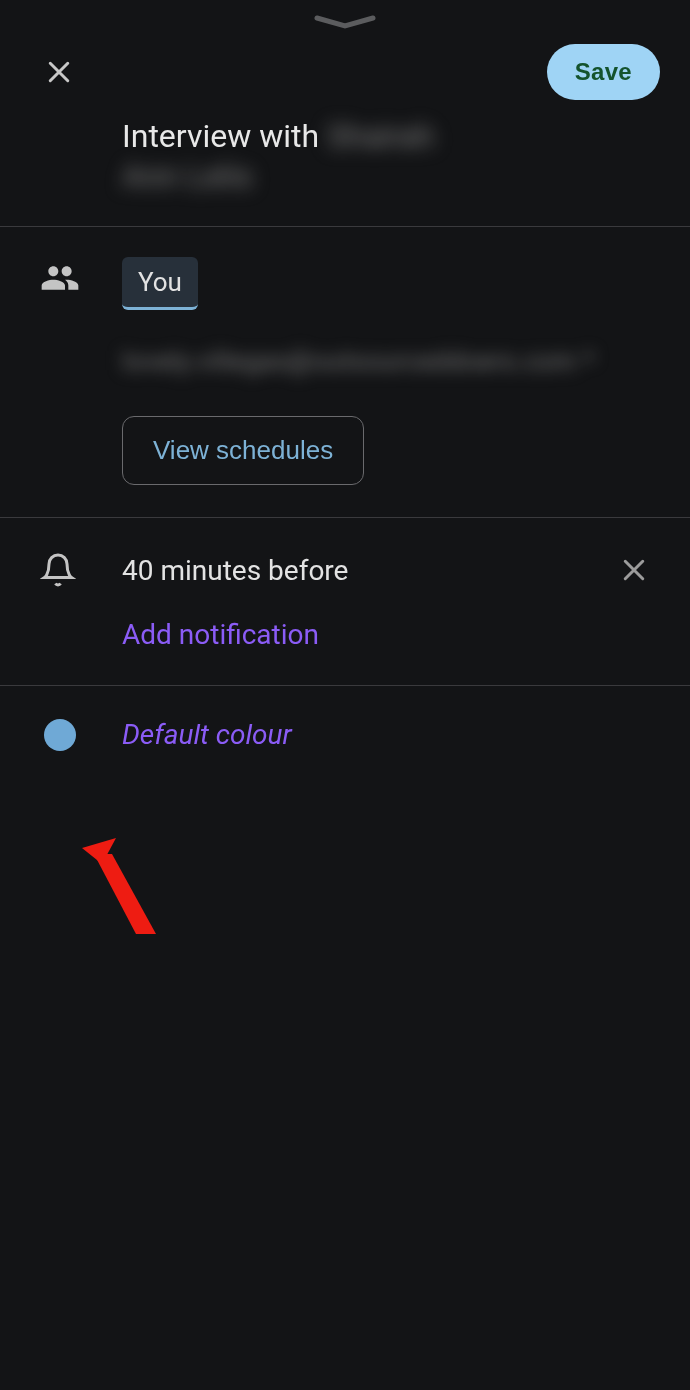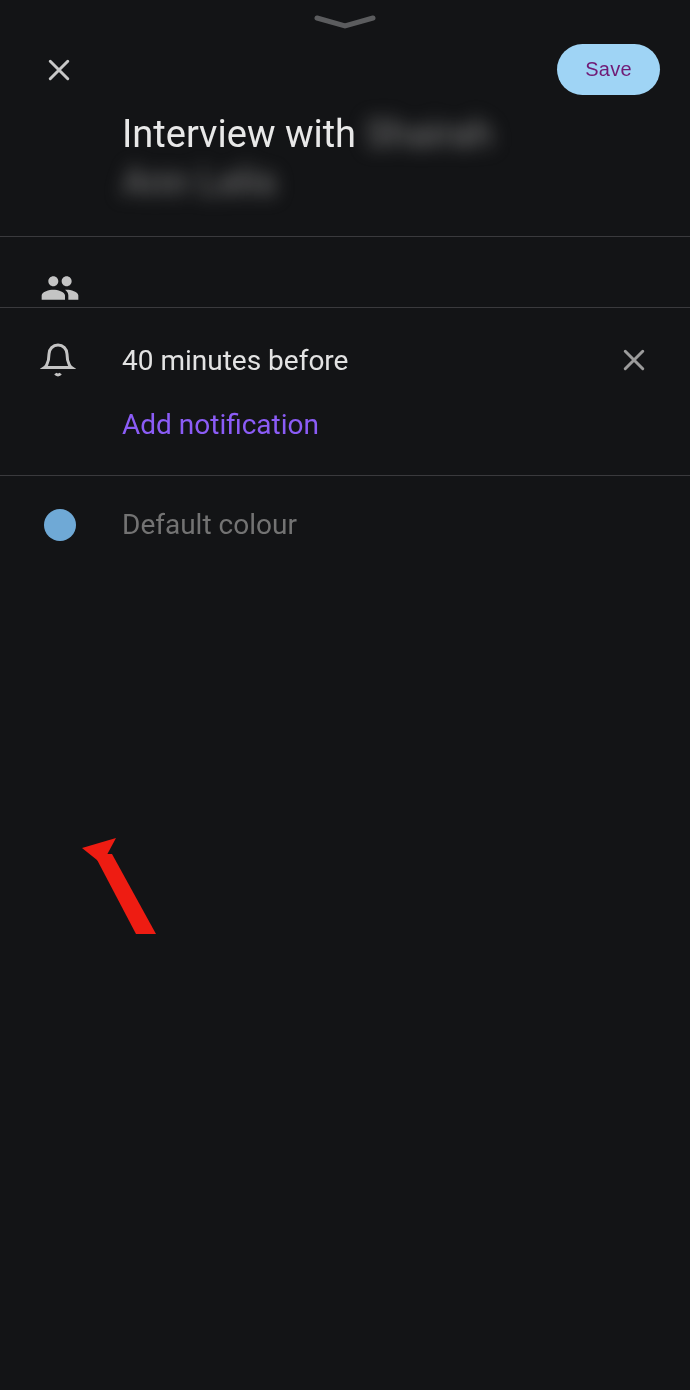"Save" .save-btn { color: #701a75 -> #14532d; font-size: 20px -> 24px; font-weight: 400 -> 700 }
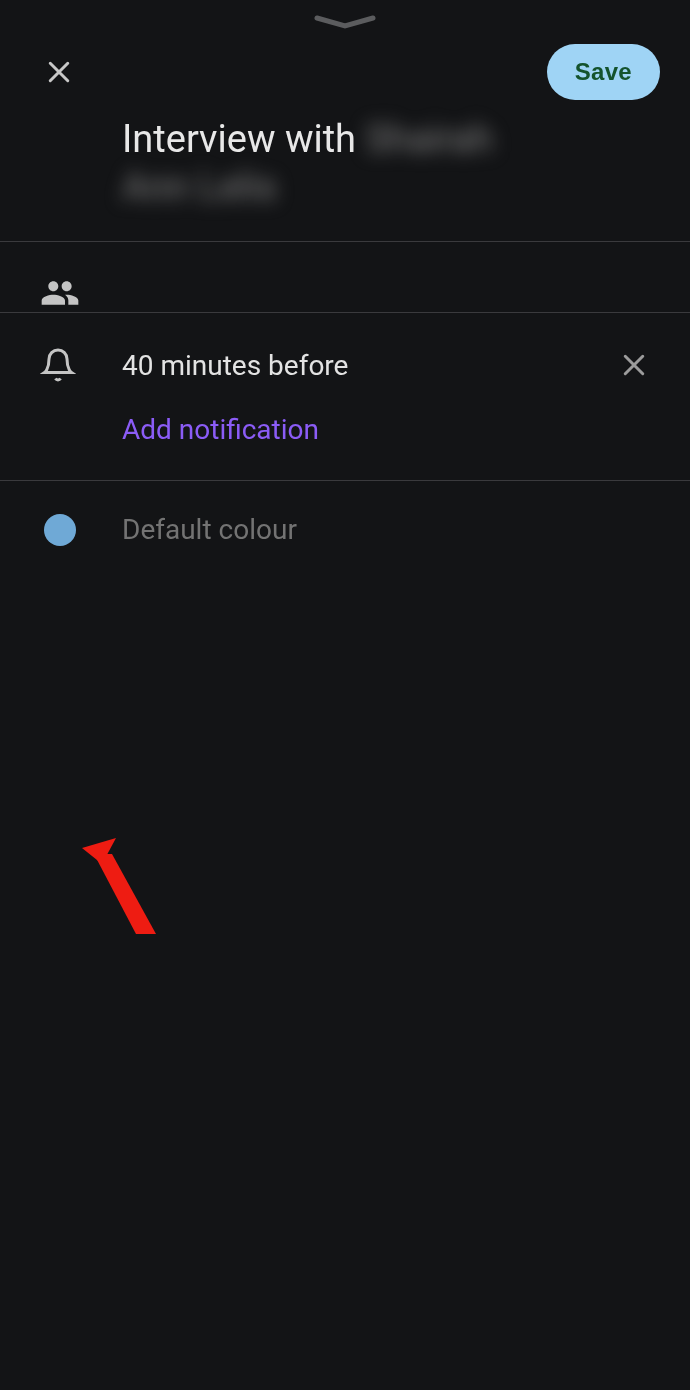"Interview with" .title-text { font-size: 38px -> 32px }
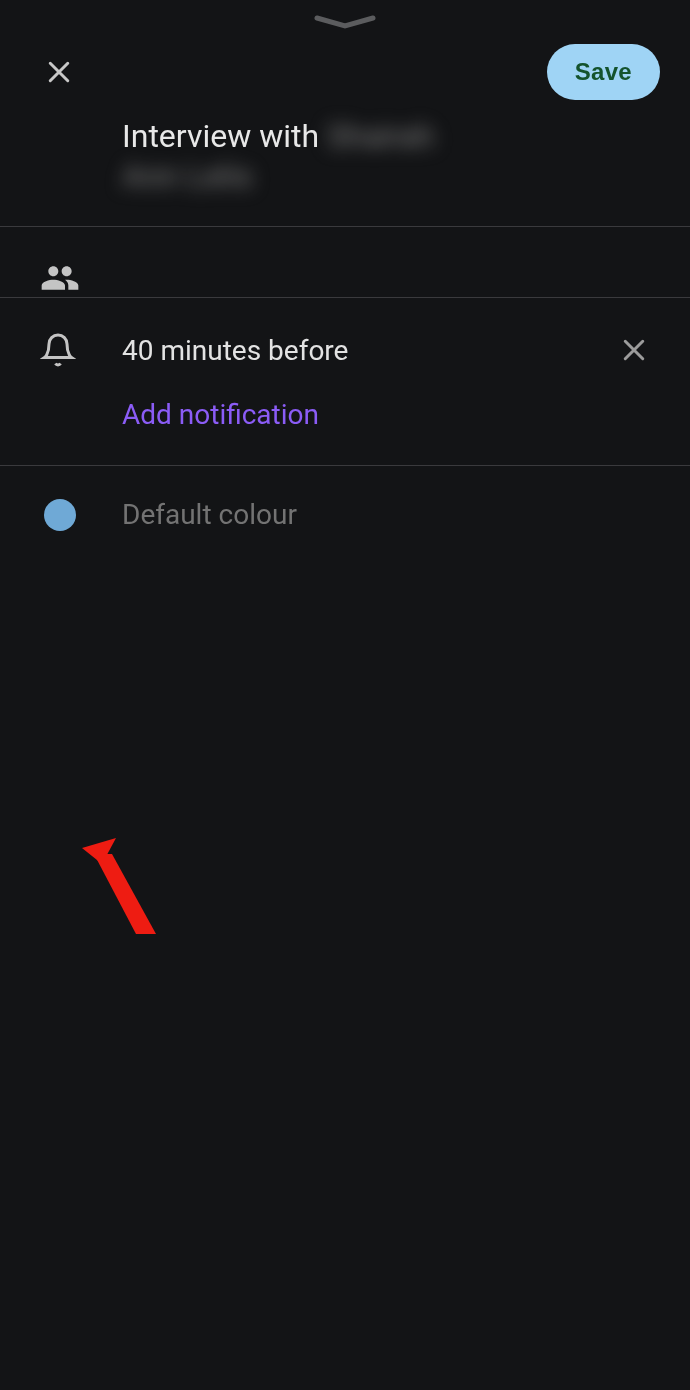"You View schedules" div.section-body { html: none -> <div> <span>You</span> <div>lovely.villegas@outsourceddoers.com *</div> <button>View schedules</button> </div> }
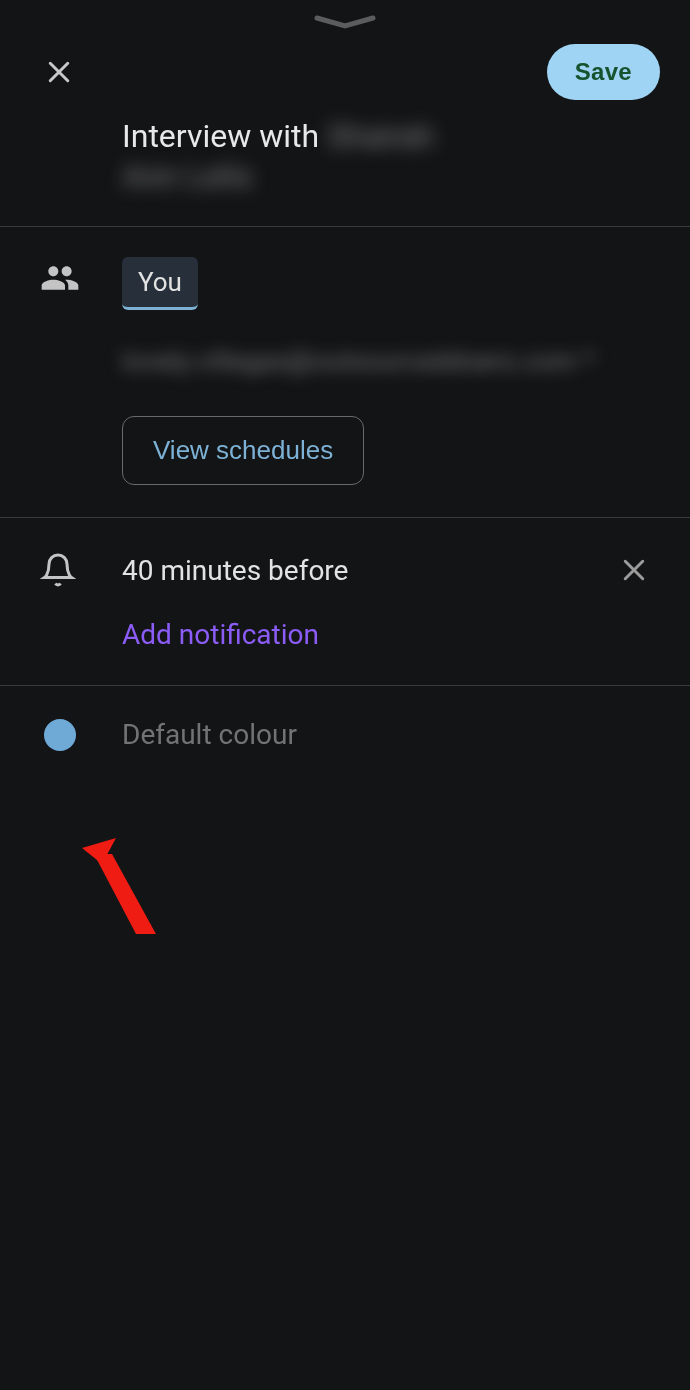"Default colour" .color-label { color: #737373 -> #8b5cf6; font-style: none -> italic }
